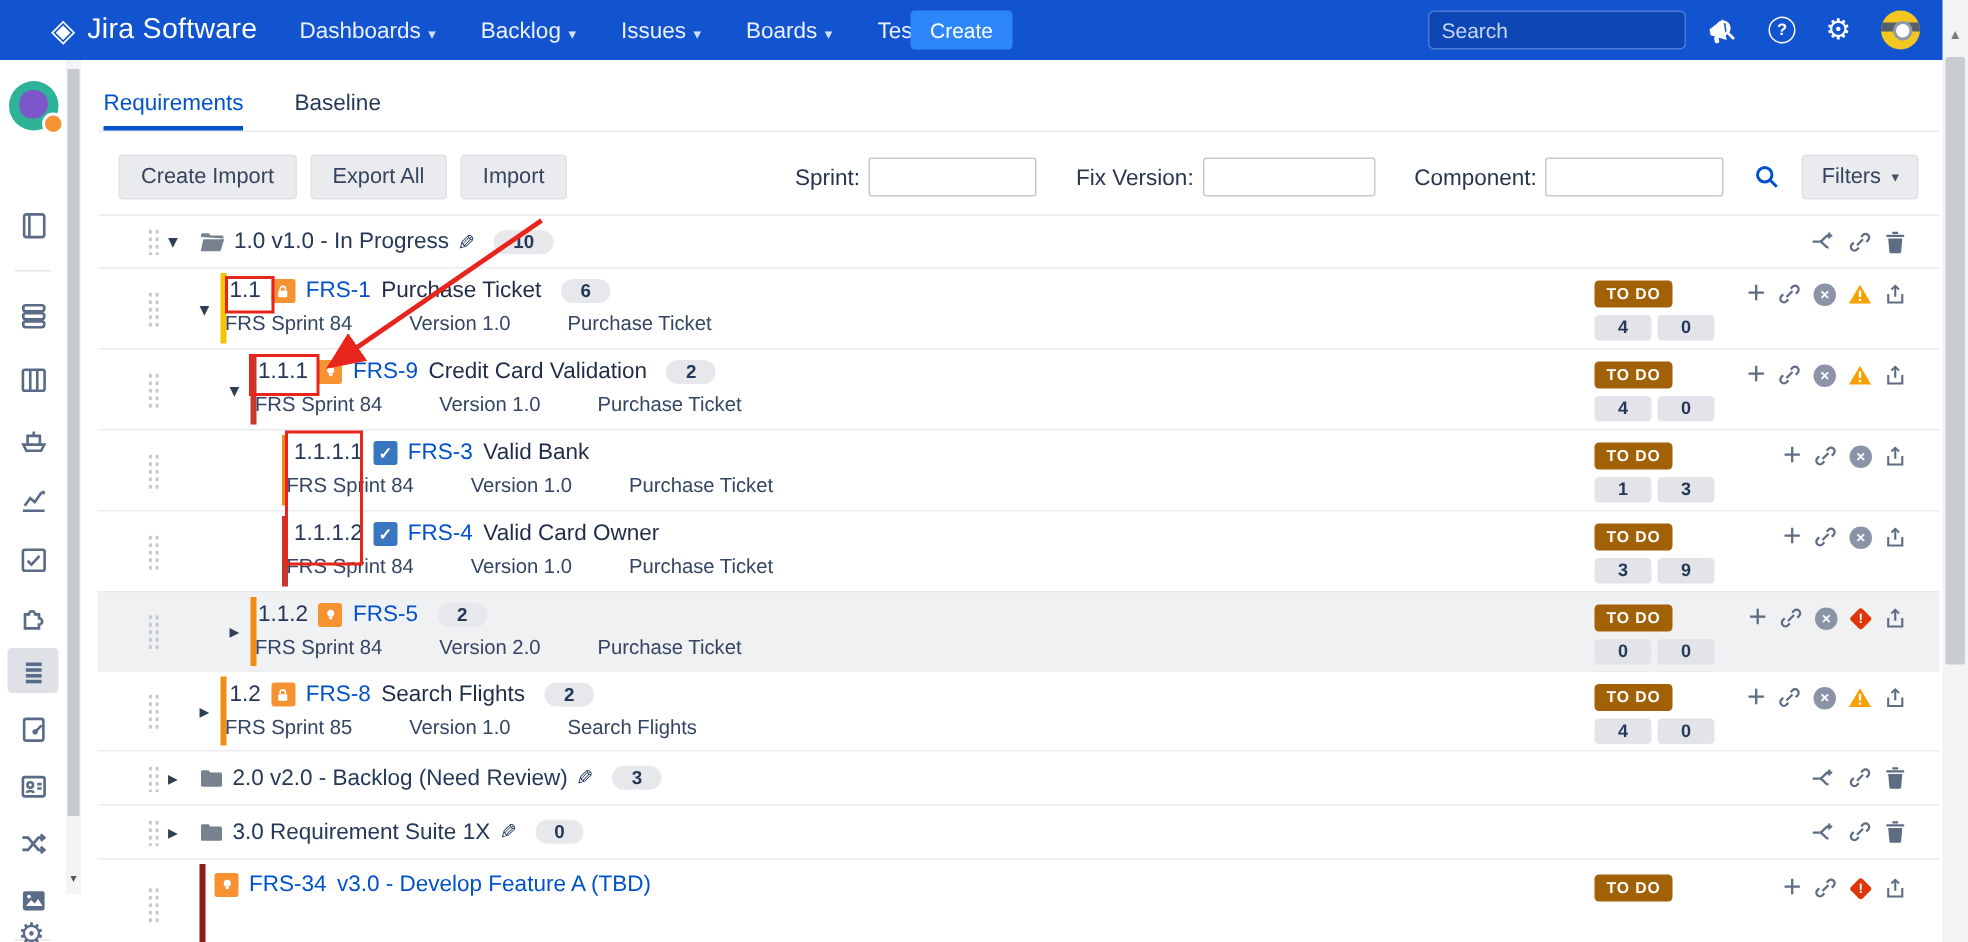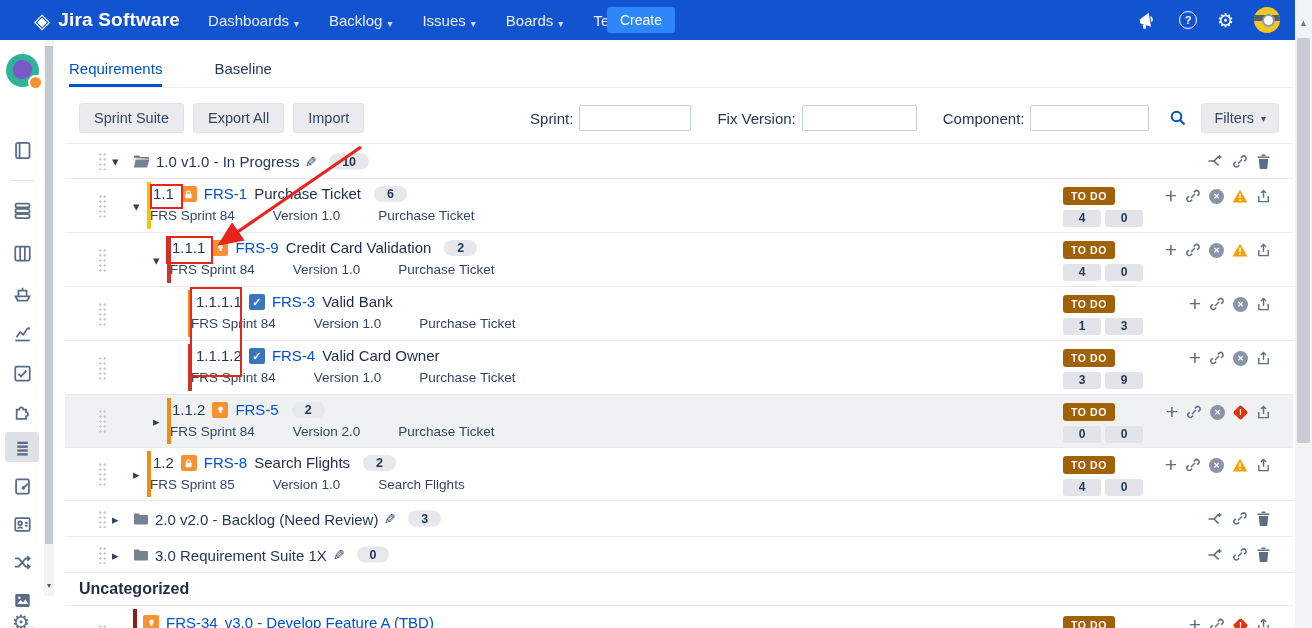"Jira Software" .brand .brand-text { font-weight: 700 -> 400 }
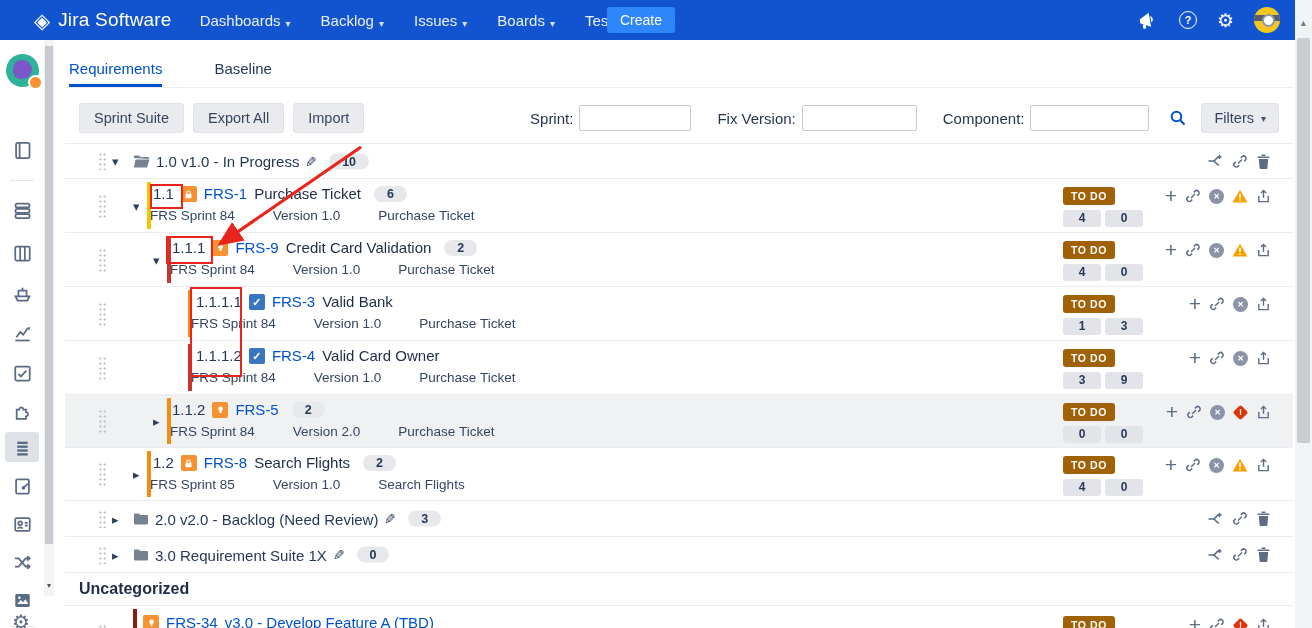"Search" div.nav-search { html: none -> <div> <input> <span> <svg> <circle></circle> <path></path> </svg> </span> </div> }
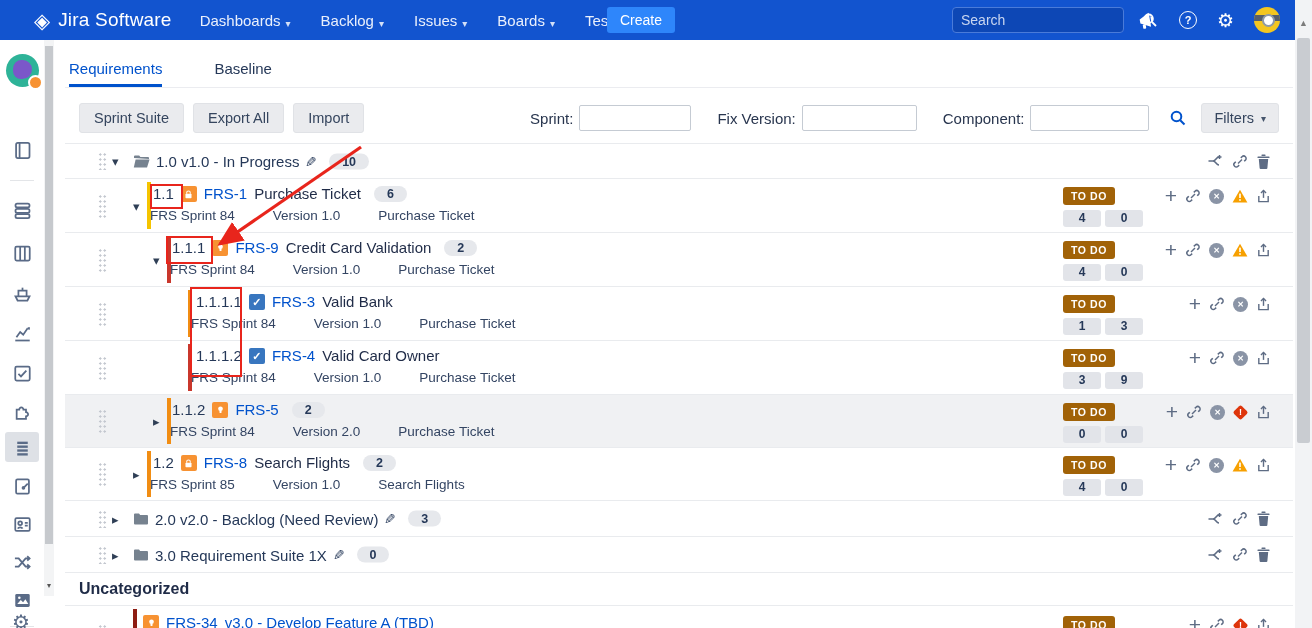"Requirements" .tabs { gap: 52px -> 34px }
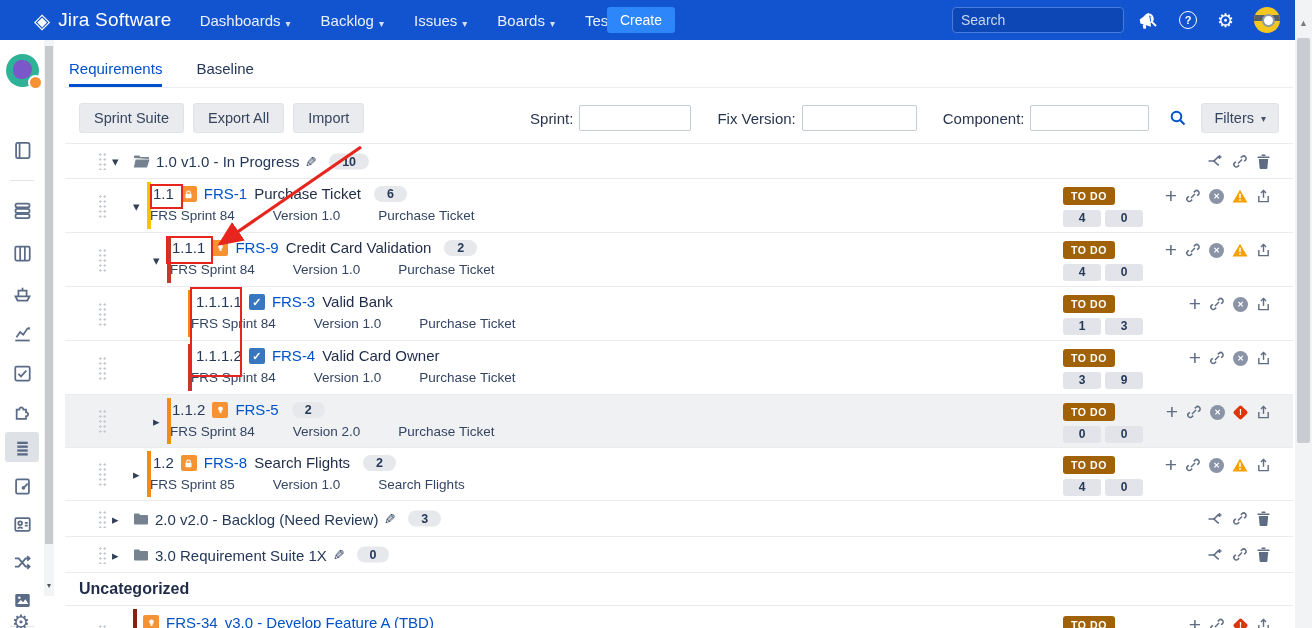"Sprint Suite" button.tb-btn { text: Sprint Suite -> Create Import }
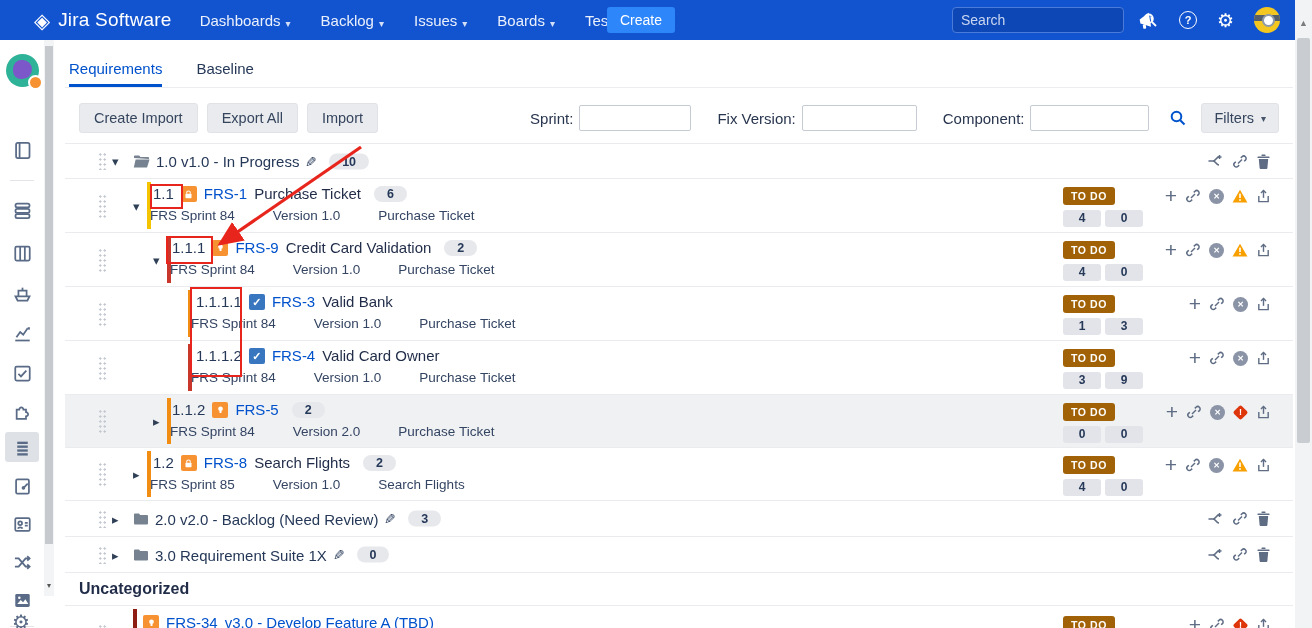"Uncategorized" div.row { html: <div> <span>Uncategorized</span> </div> -> none }
